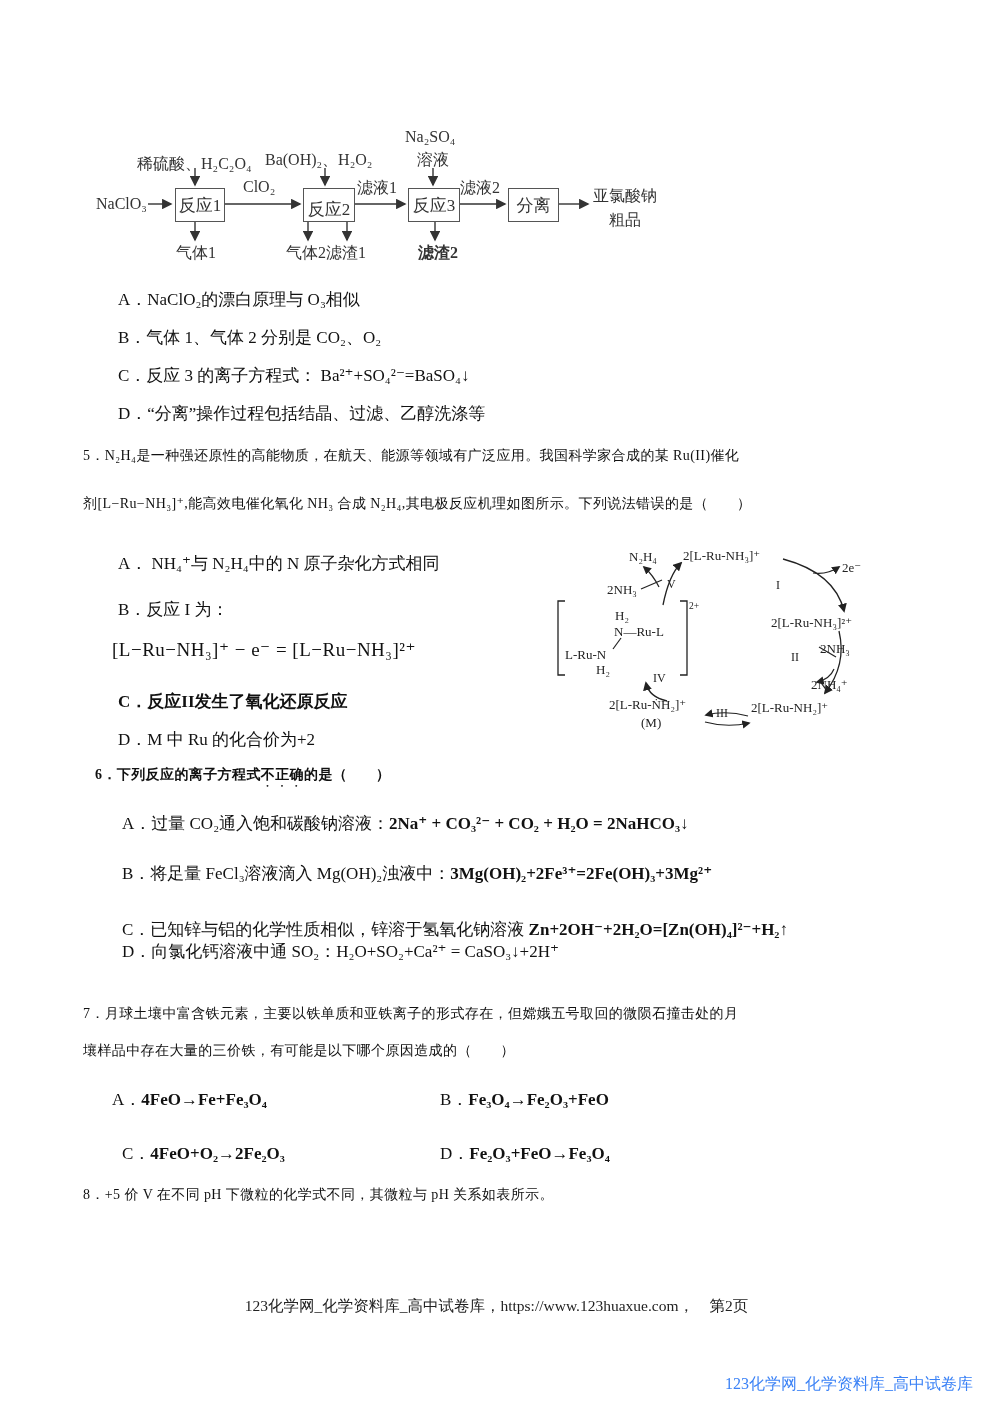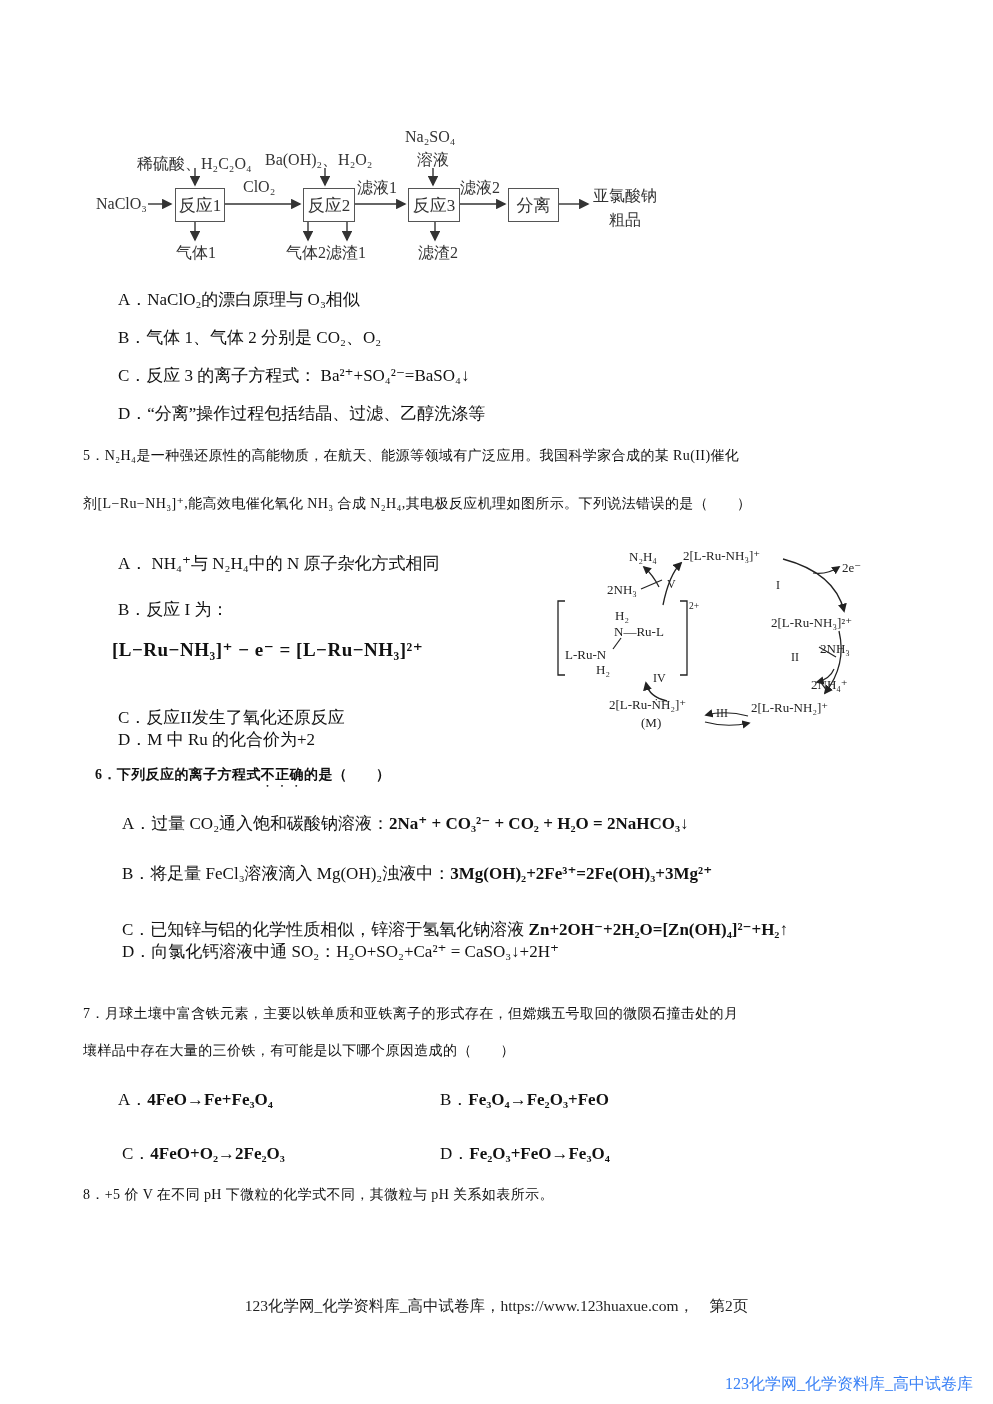"反应2" div.fbox { align-items: none -> flex-end }
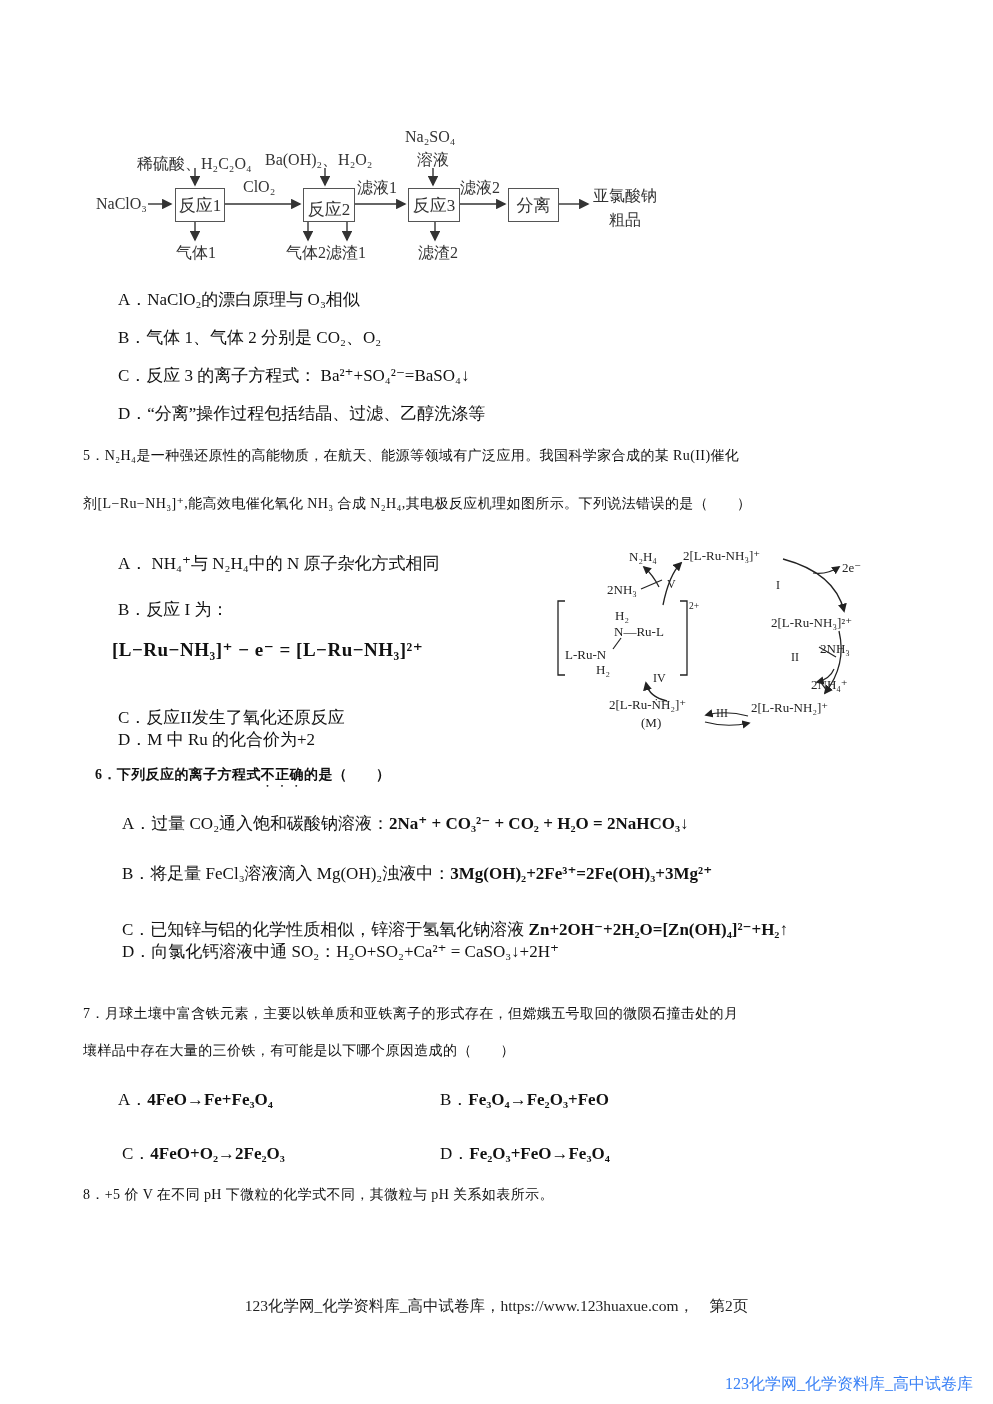"滤渣2" span.abs { font-weight: none -> bold }
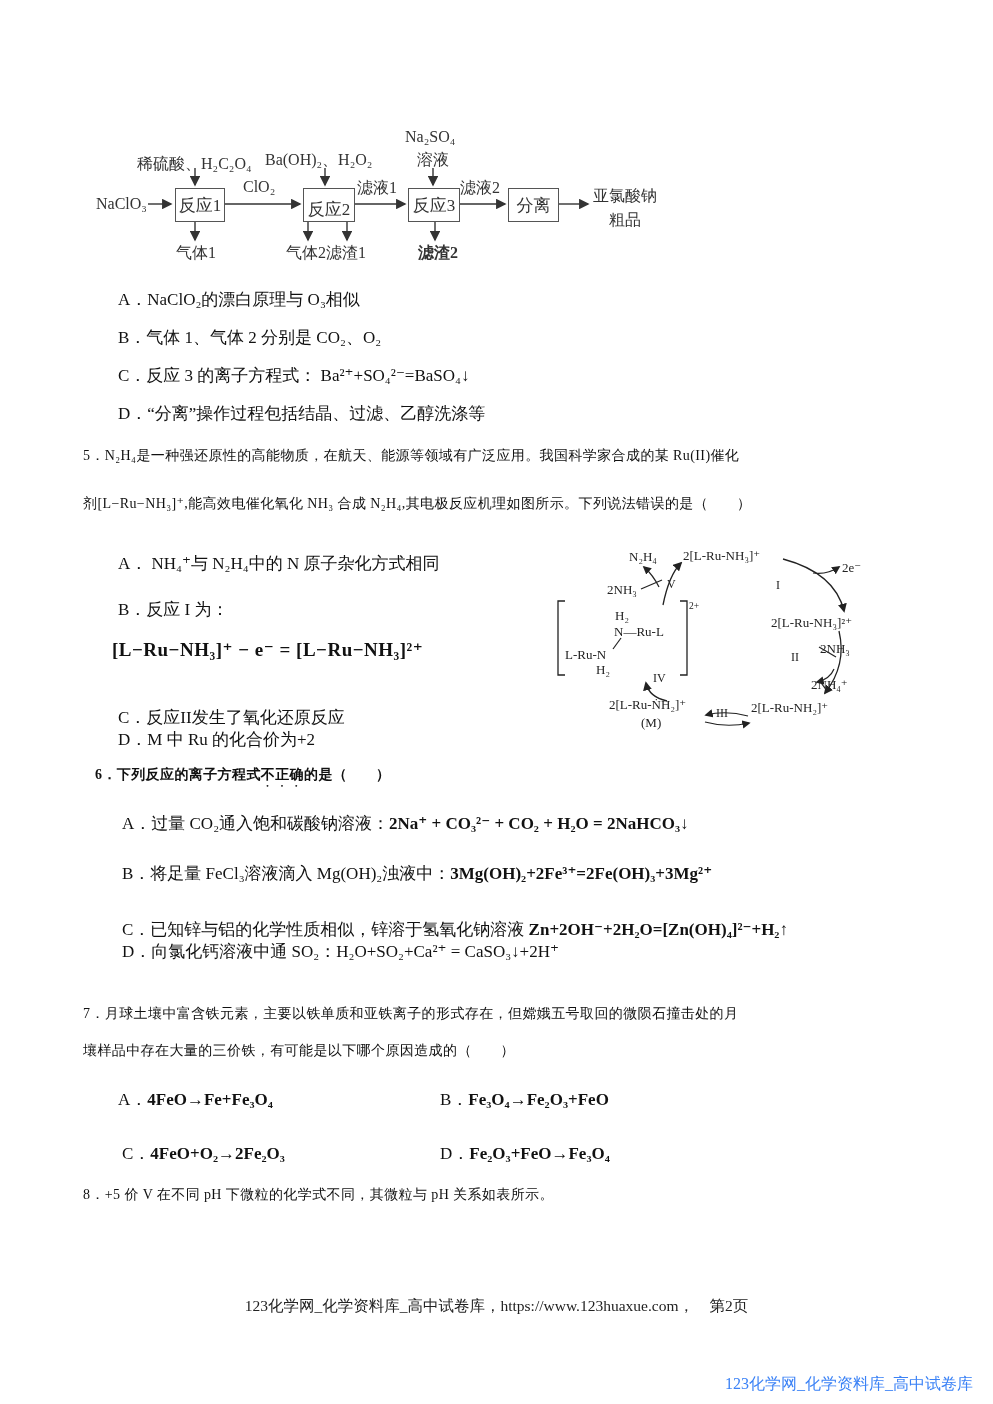"[L−Ru−NH₃]⁺ − e⁻ = [L−Ru−NH₃]²⁺" .beq { font-weight: bold -> normal }
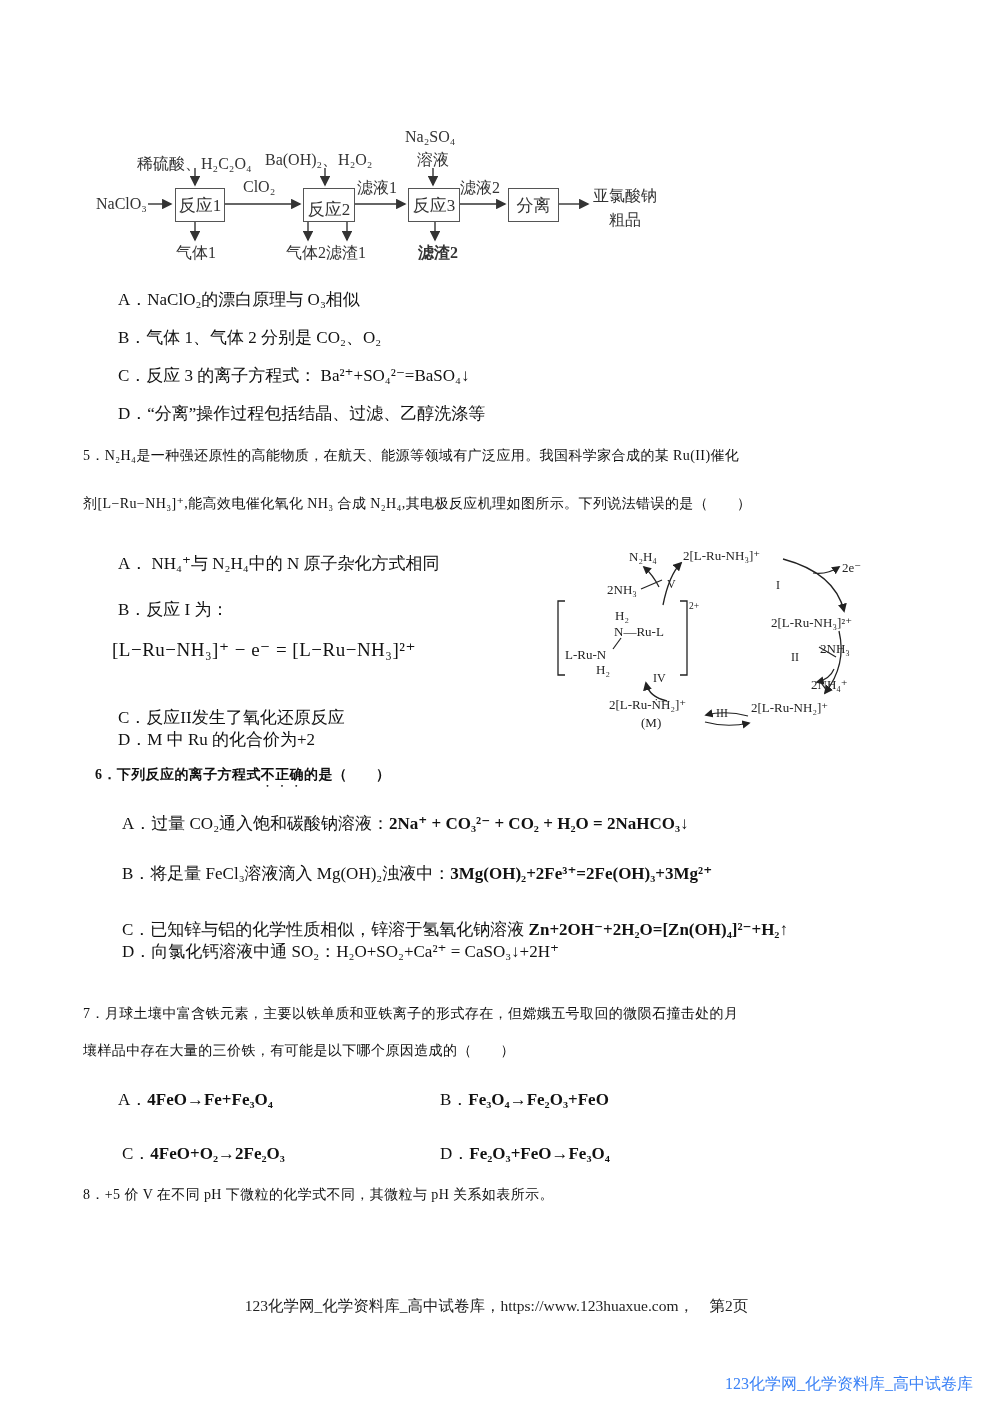"C．反应II发生了氧化还原反应" span.abs { font-weight: none -> bold; top: 706px -> 690px }
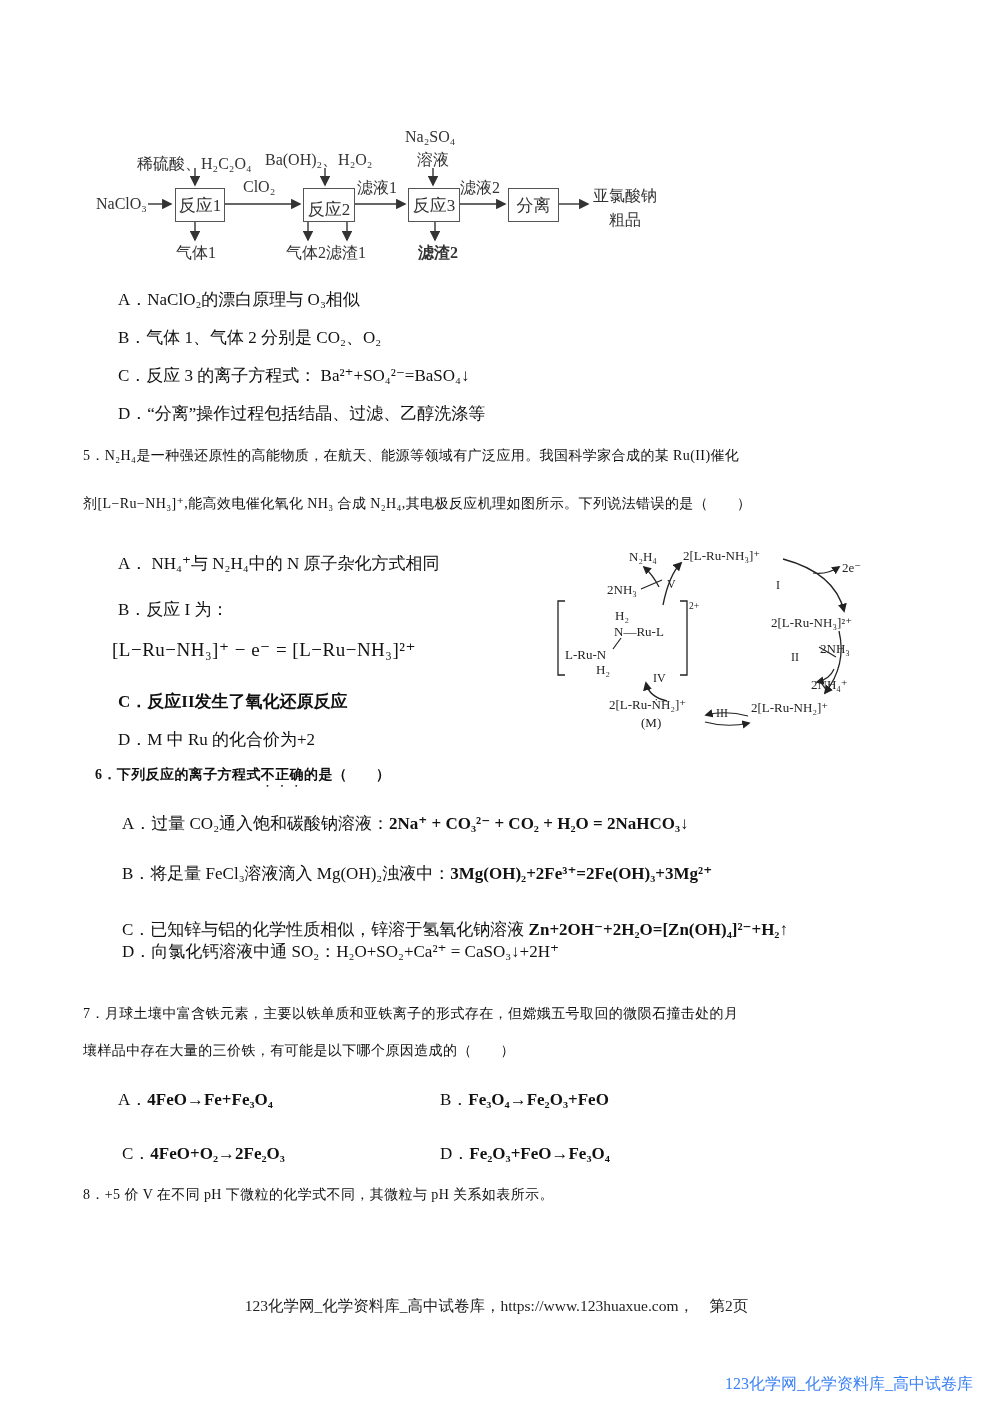"A．4FeO→Fe+Fe₃O₄" span.abs { left: 118px -> 112px }
